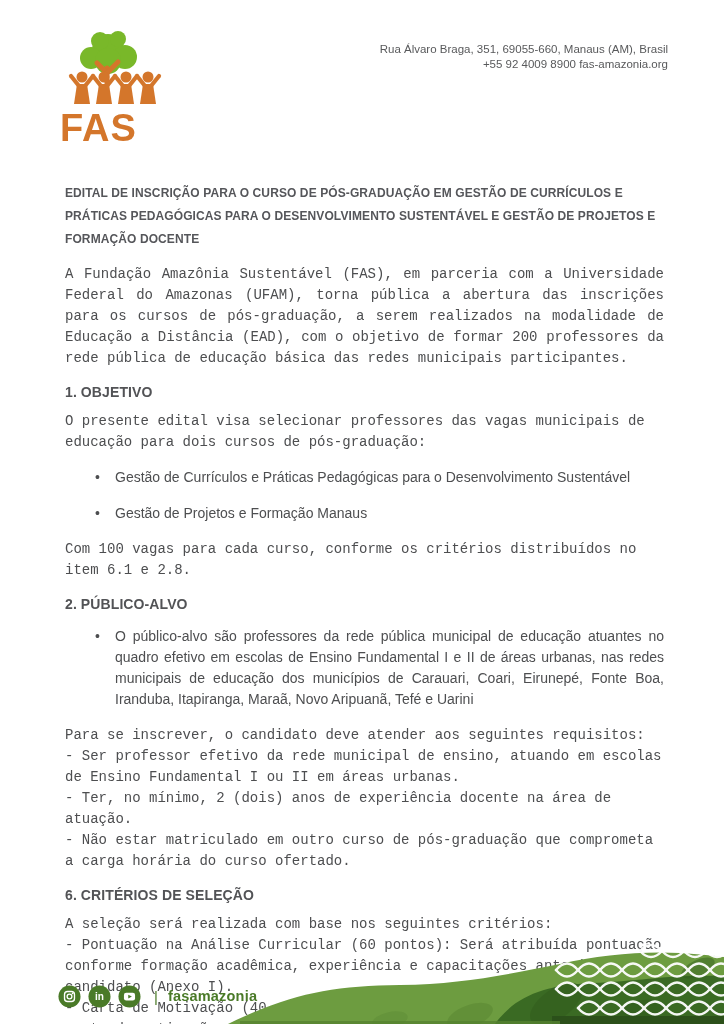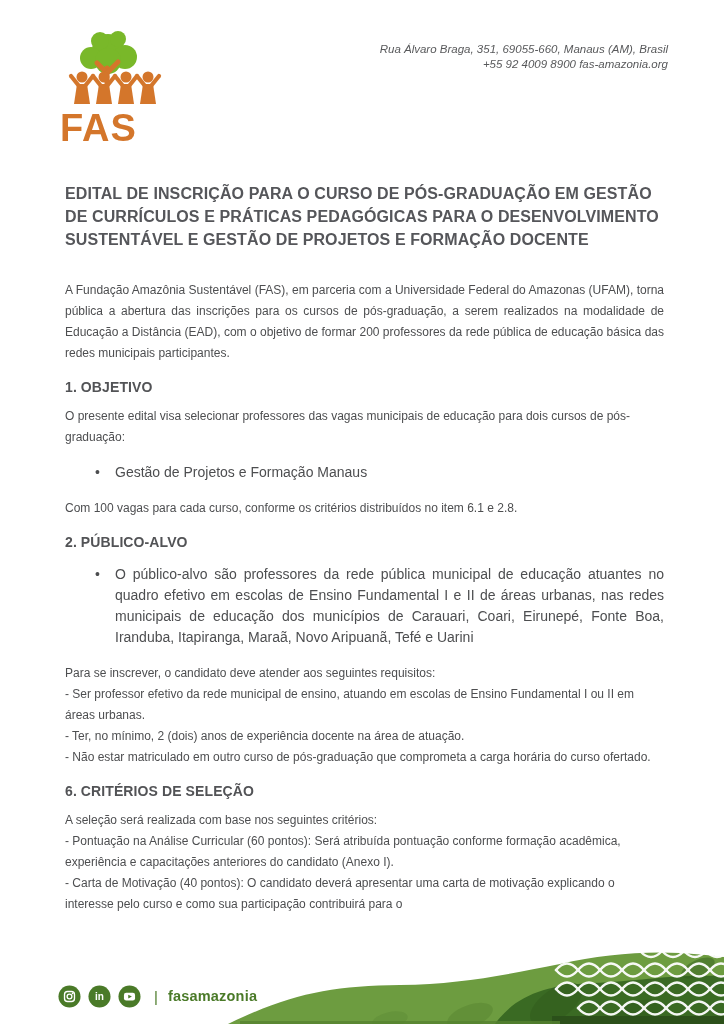"Rua Álvaro Braga, 351, 69055-660," .contact-block .it { font-style: italic -> none }
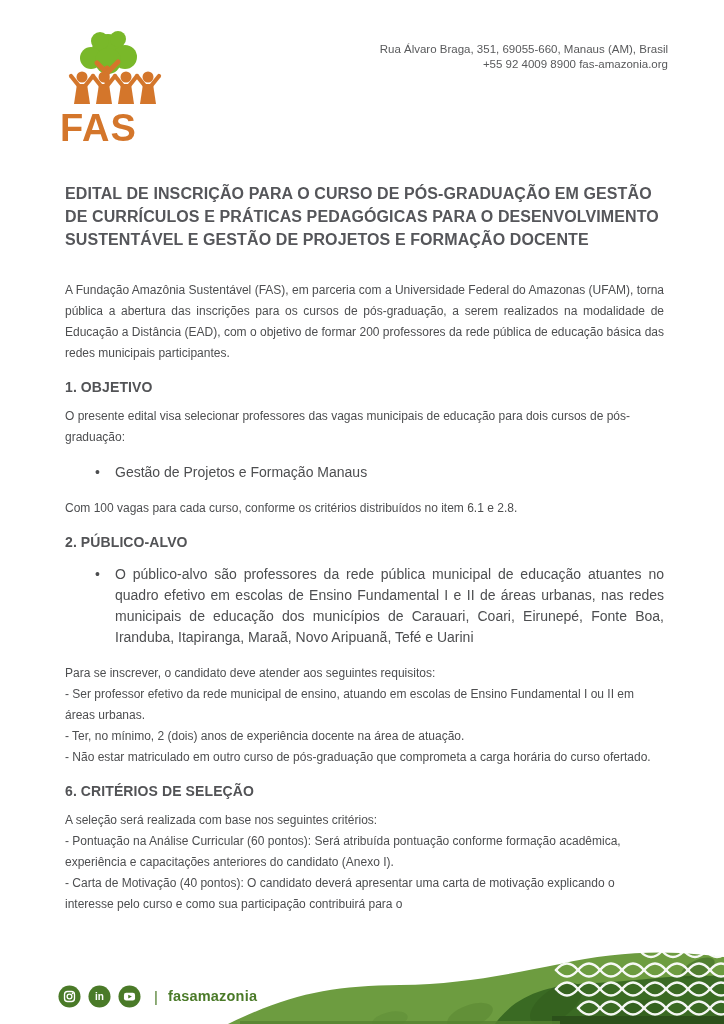"EDITAL DE INSCRIÇÃO PARA O" .doc-title { font-size: 16px -> 12px; margin-bottom: 29px -> 13px }
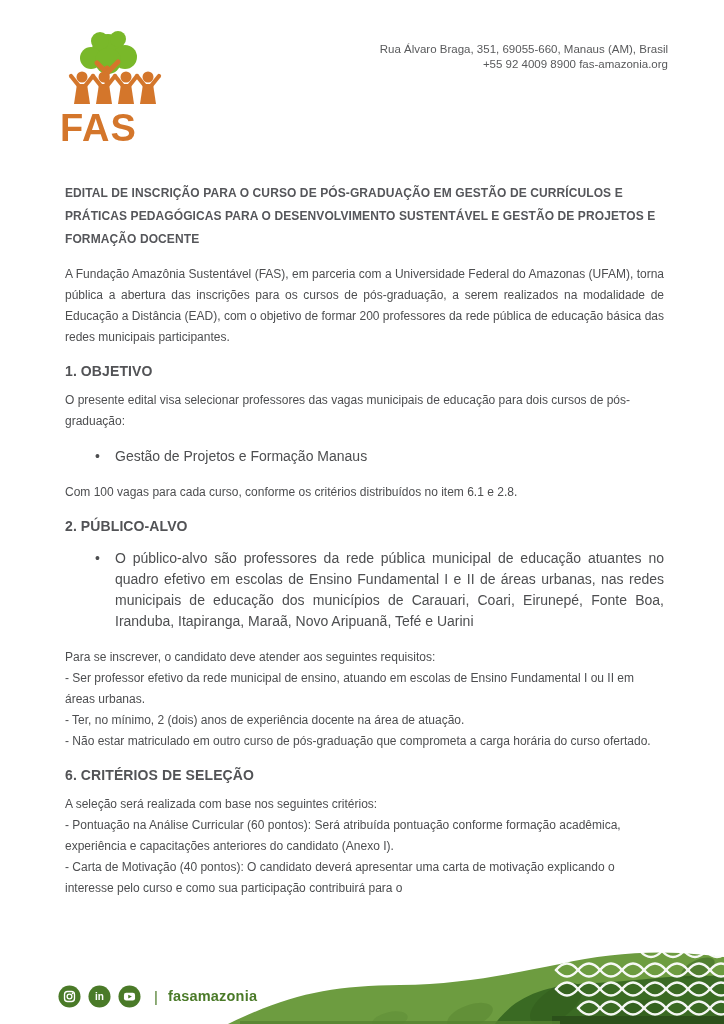"A Fundação Amazônia Sustentável (FAS)," .para { font-family: none -> Liberation Mono, monospace; font-size: 12px -> 14px }
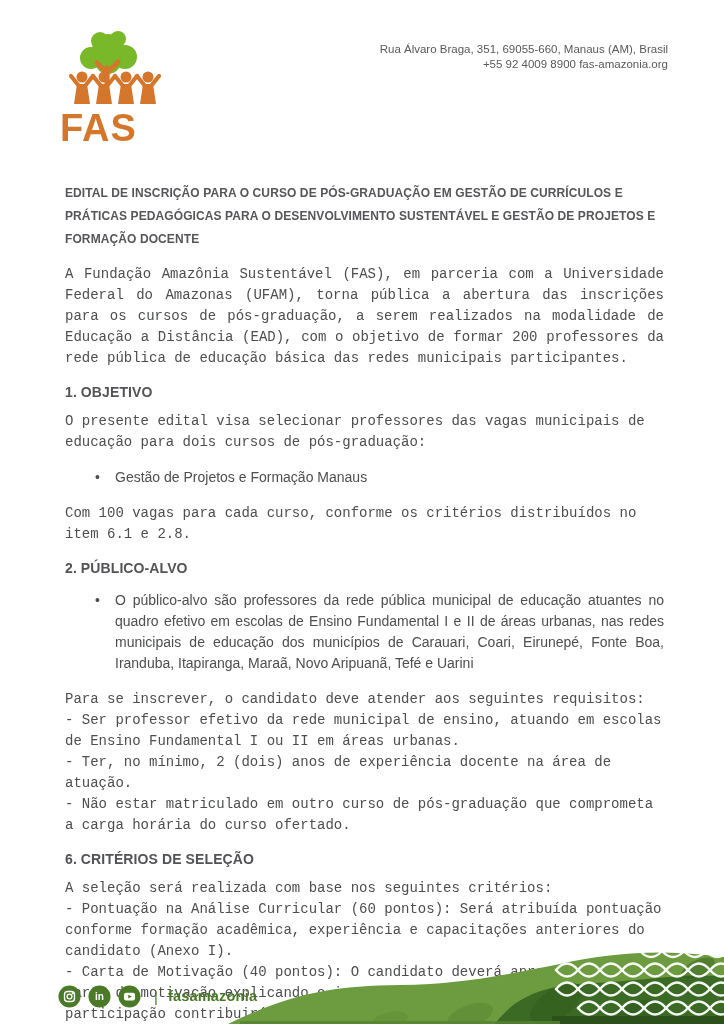"Gestão de Currículos e Práticas" li { html: none -> <li>Gestão de Currículos e Práticas Pedagógicas para o Desenvolvimento Sustentável</li> }
